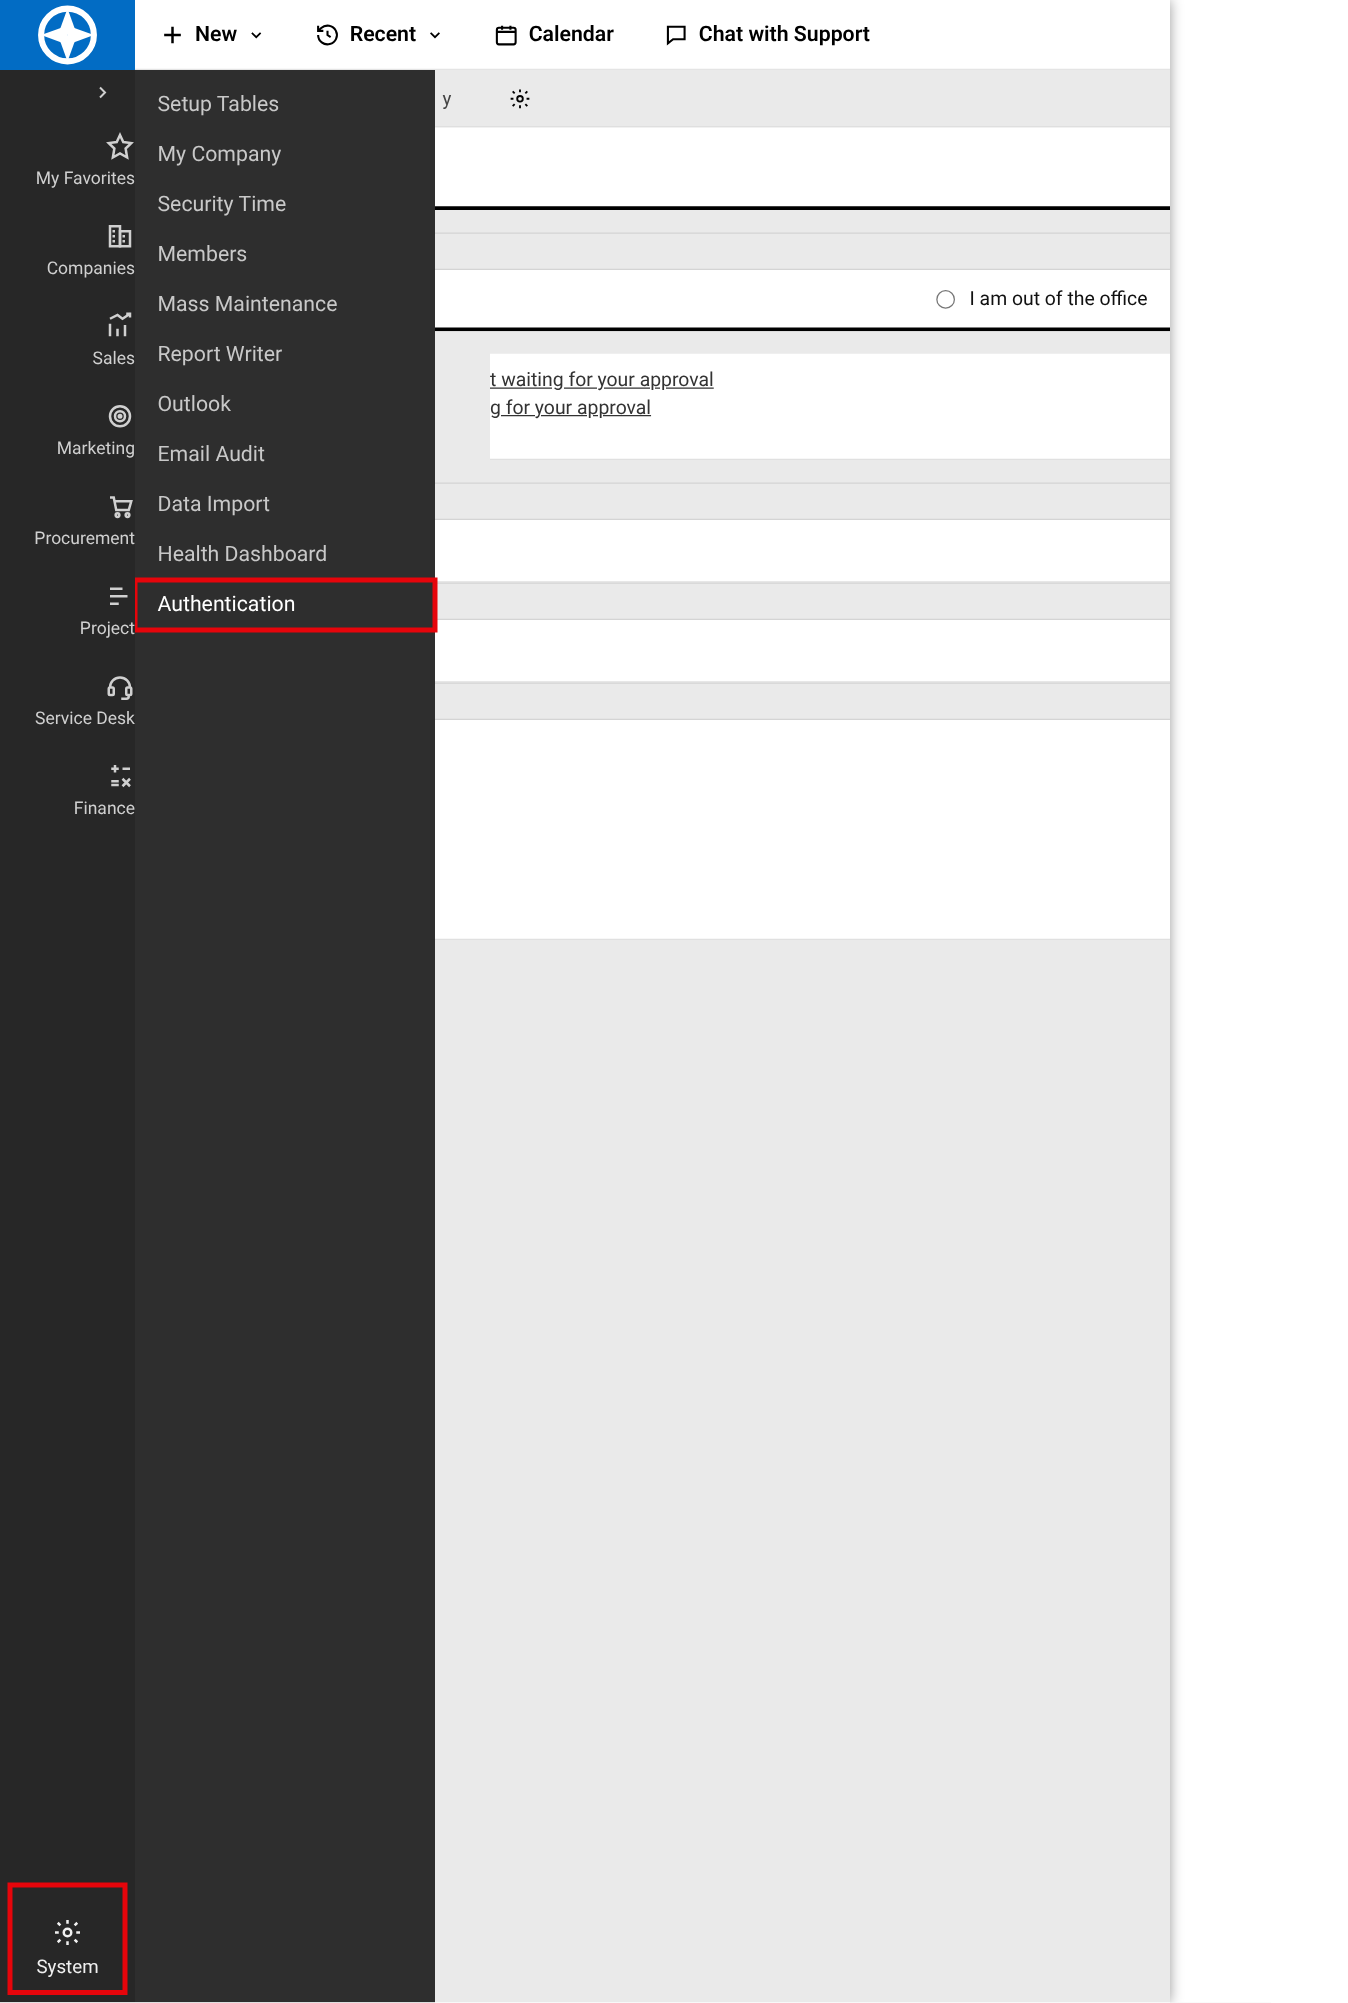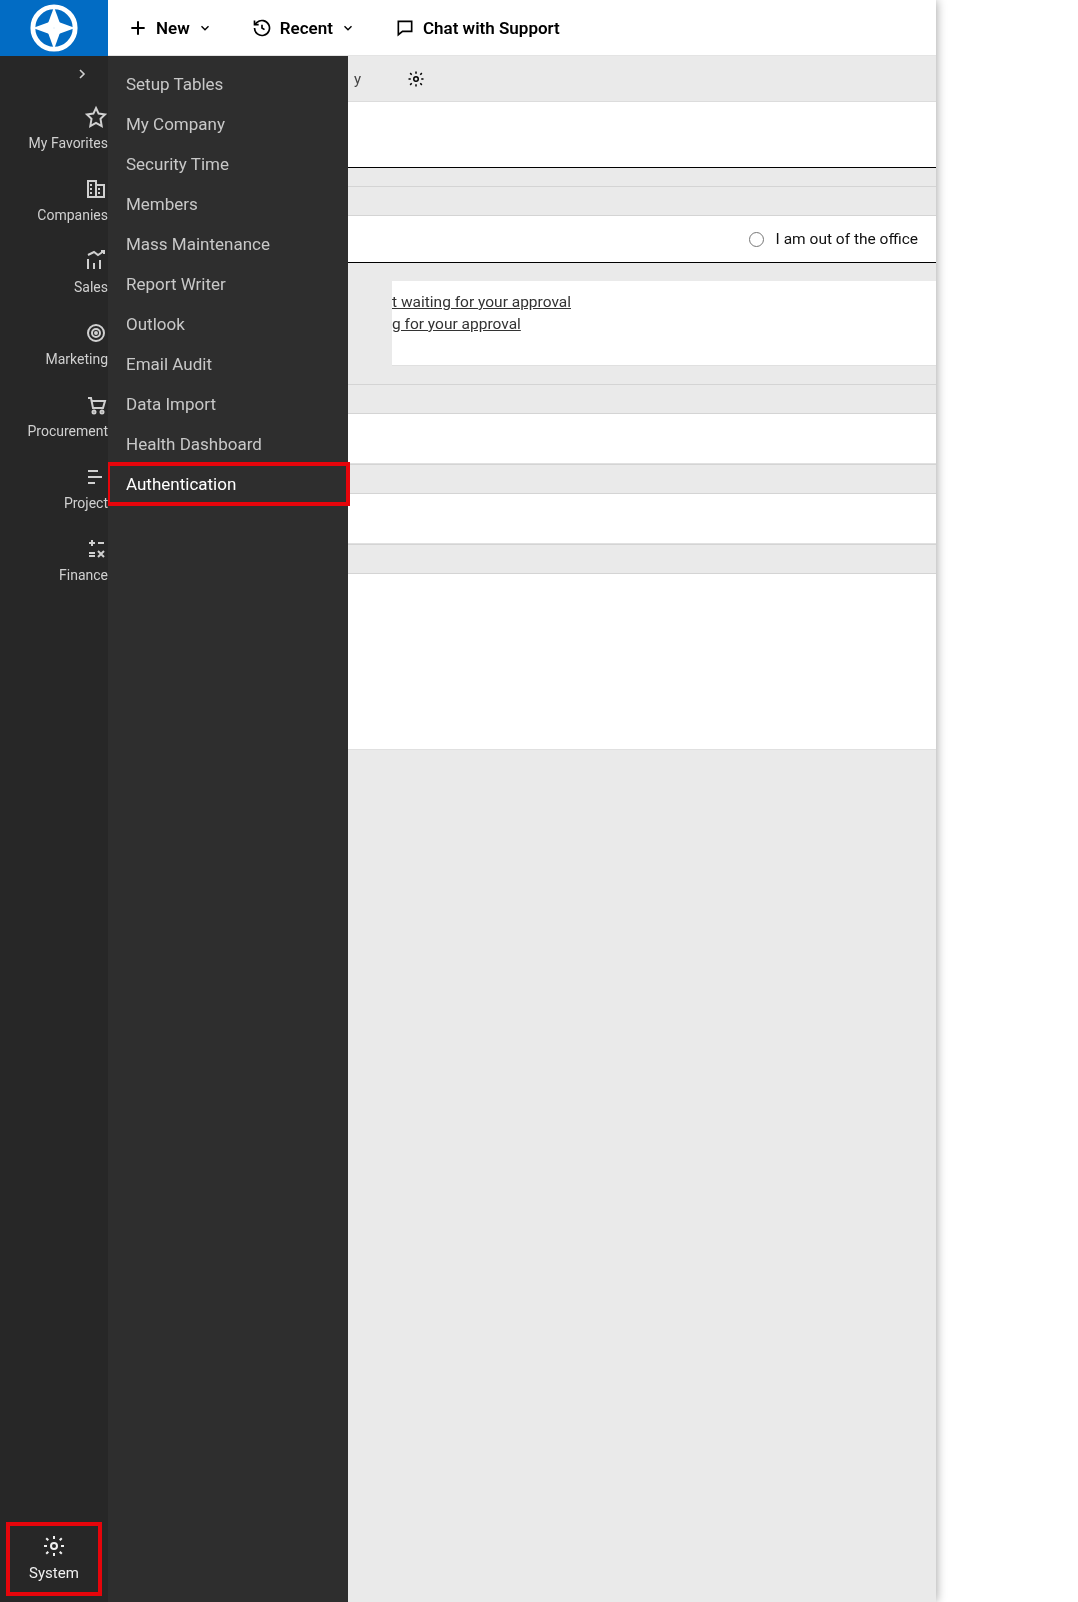"Calendar" div.top-item { html: none -> <div> <span> <svg> <rect></rect> <path></path> </svg> </span> <span>Calendar</span> </div> }
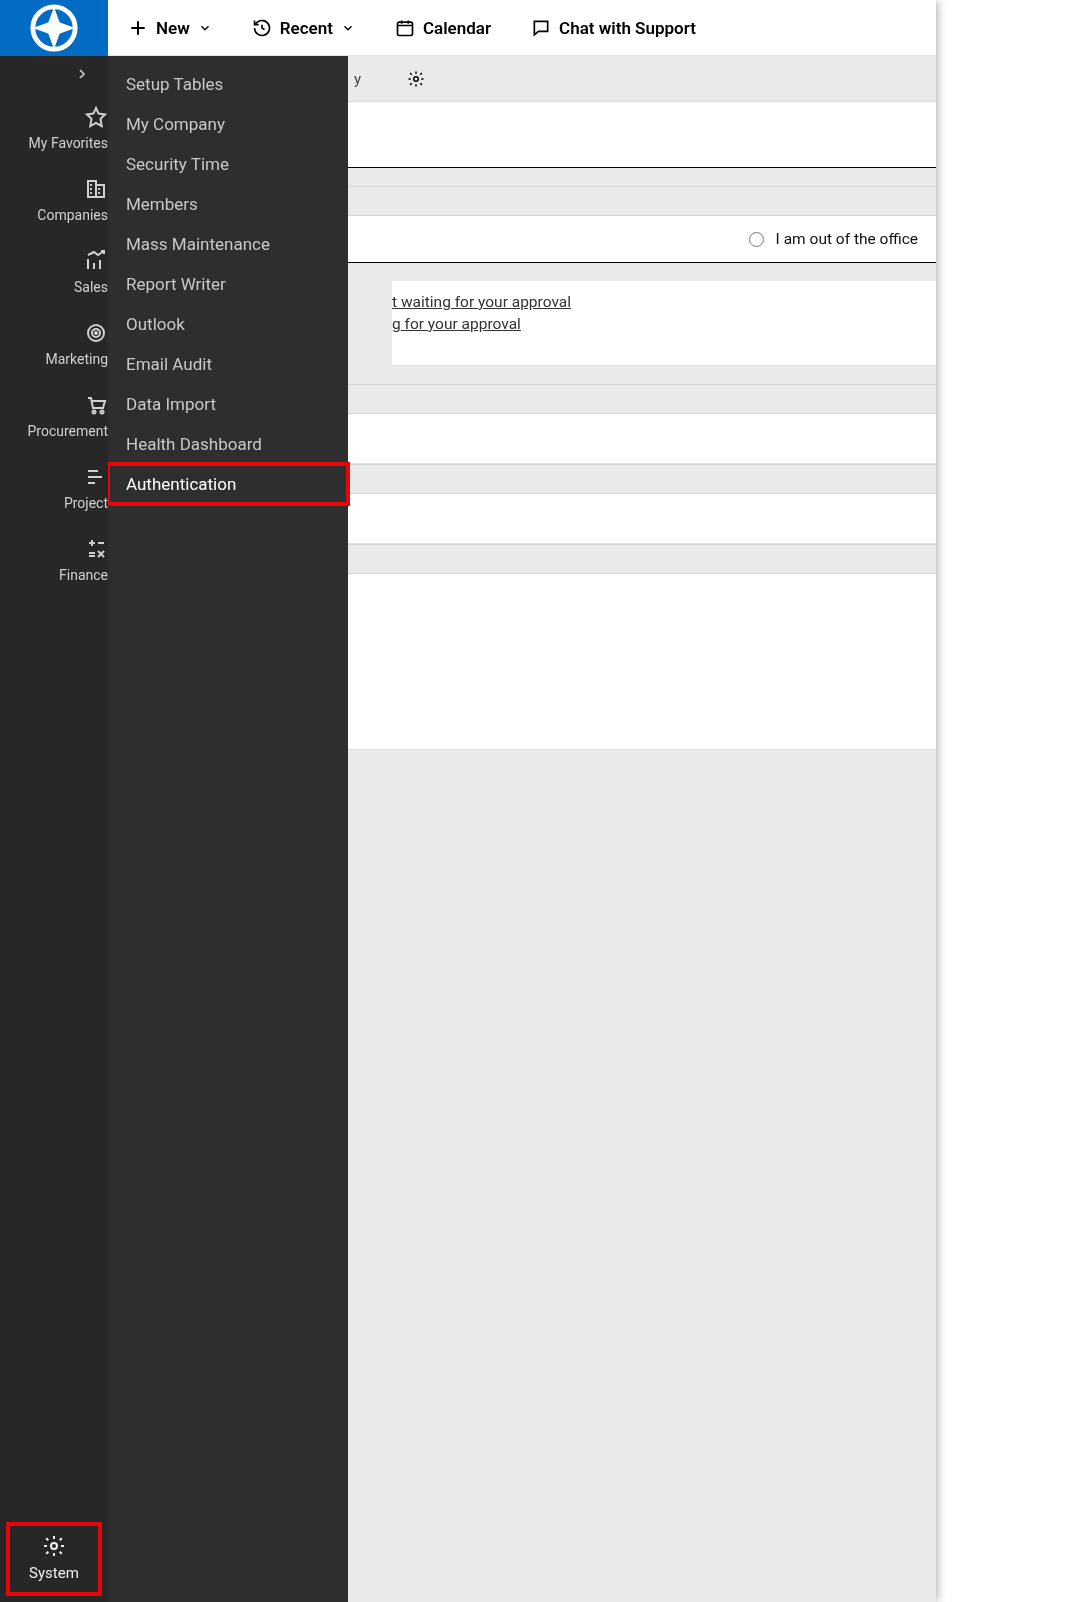"I am out of the" .panel { border-bottom: 1px solid #000000 -> 3px solid #000000 }
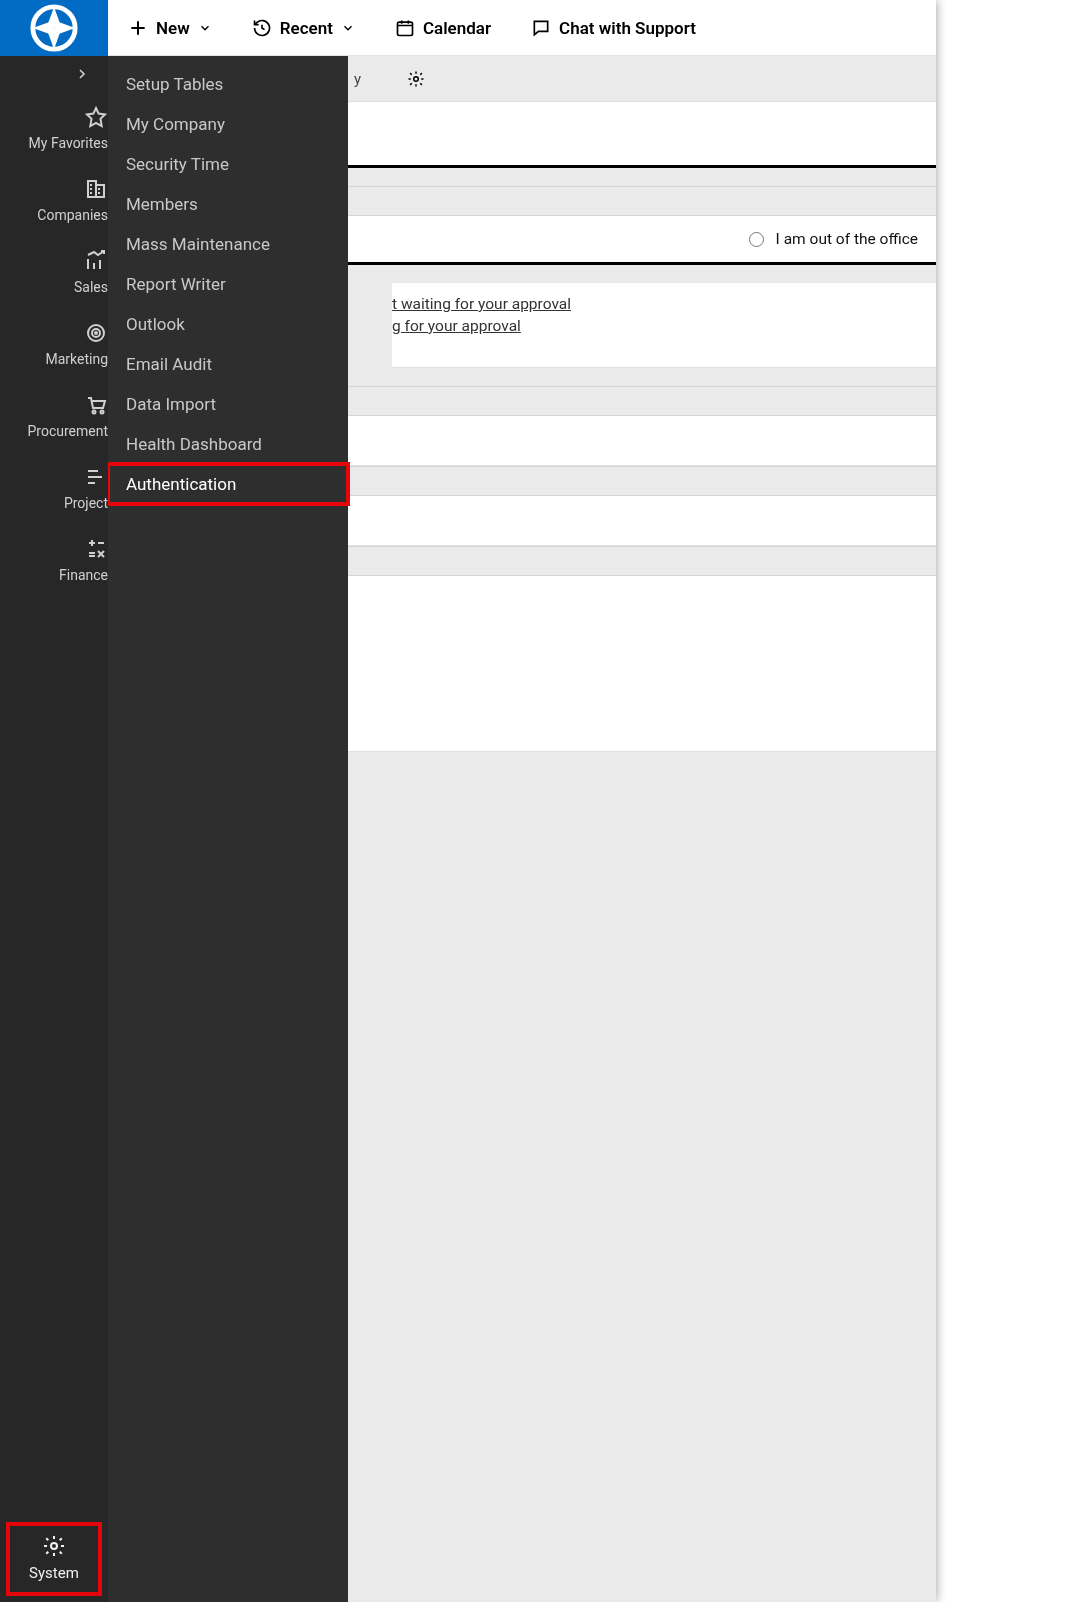"Service Desk" div.rail-item { html: none -> <div> <span> <svg> <path></path> <rect></rect> <rect></rect> <path></path> </svg> </span> <span>Service Desk</span> </div> }
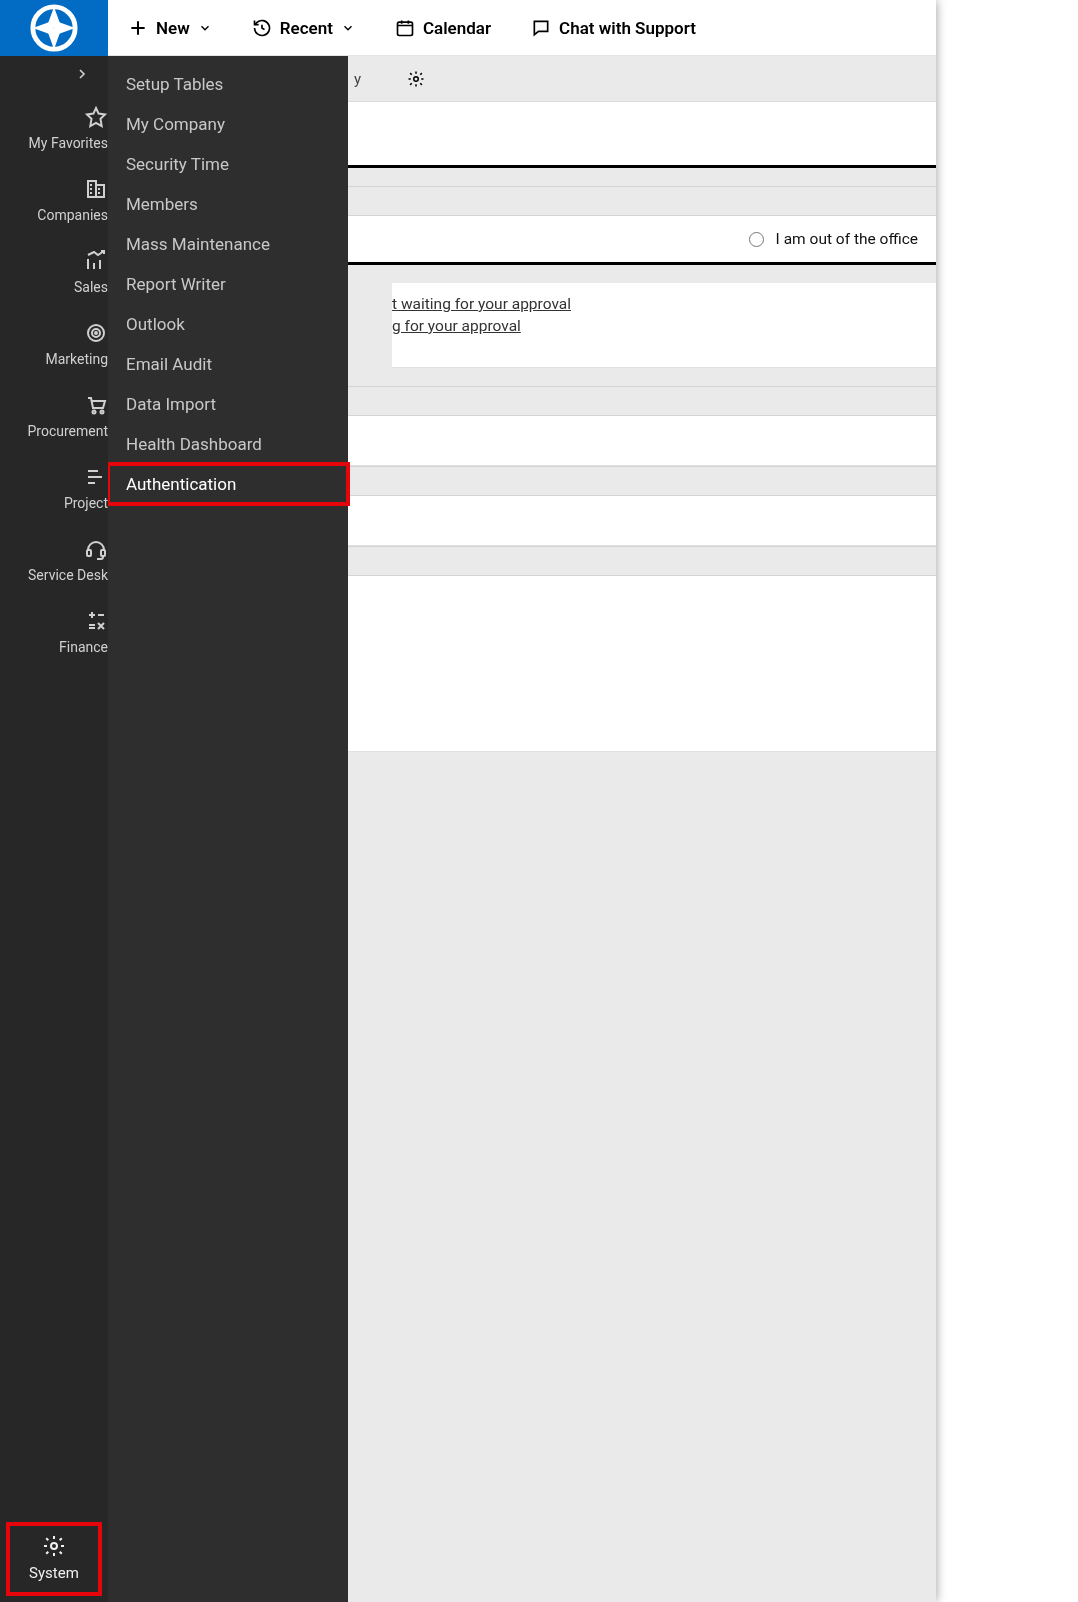"System" .rail-system { padding: 8px 0 10px -> 24px 0 10px }
